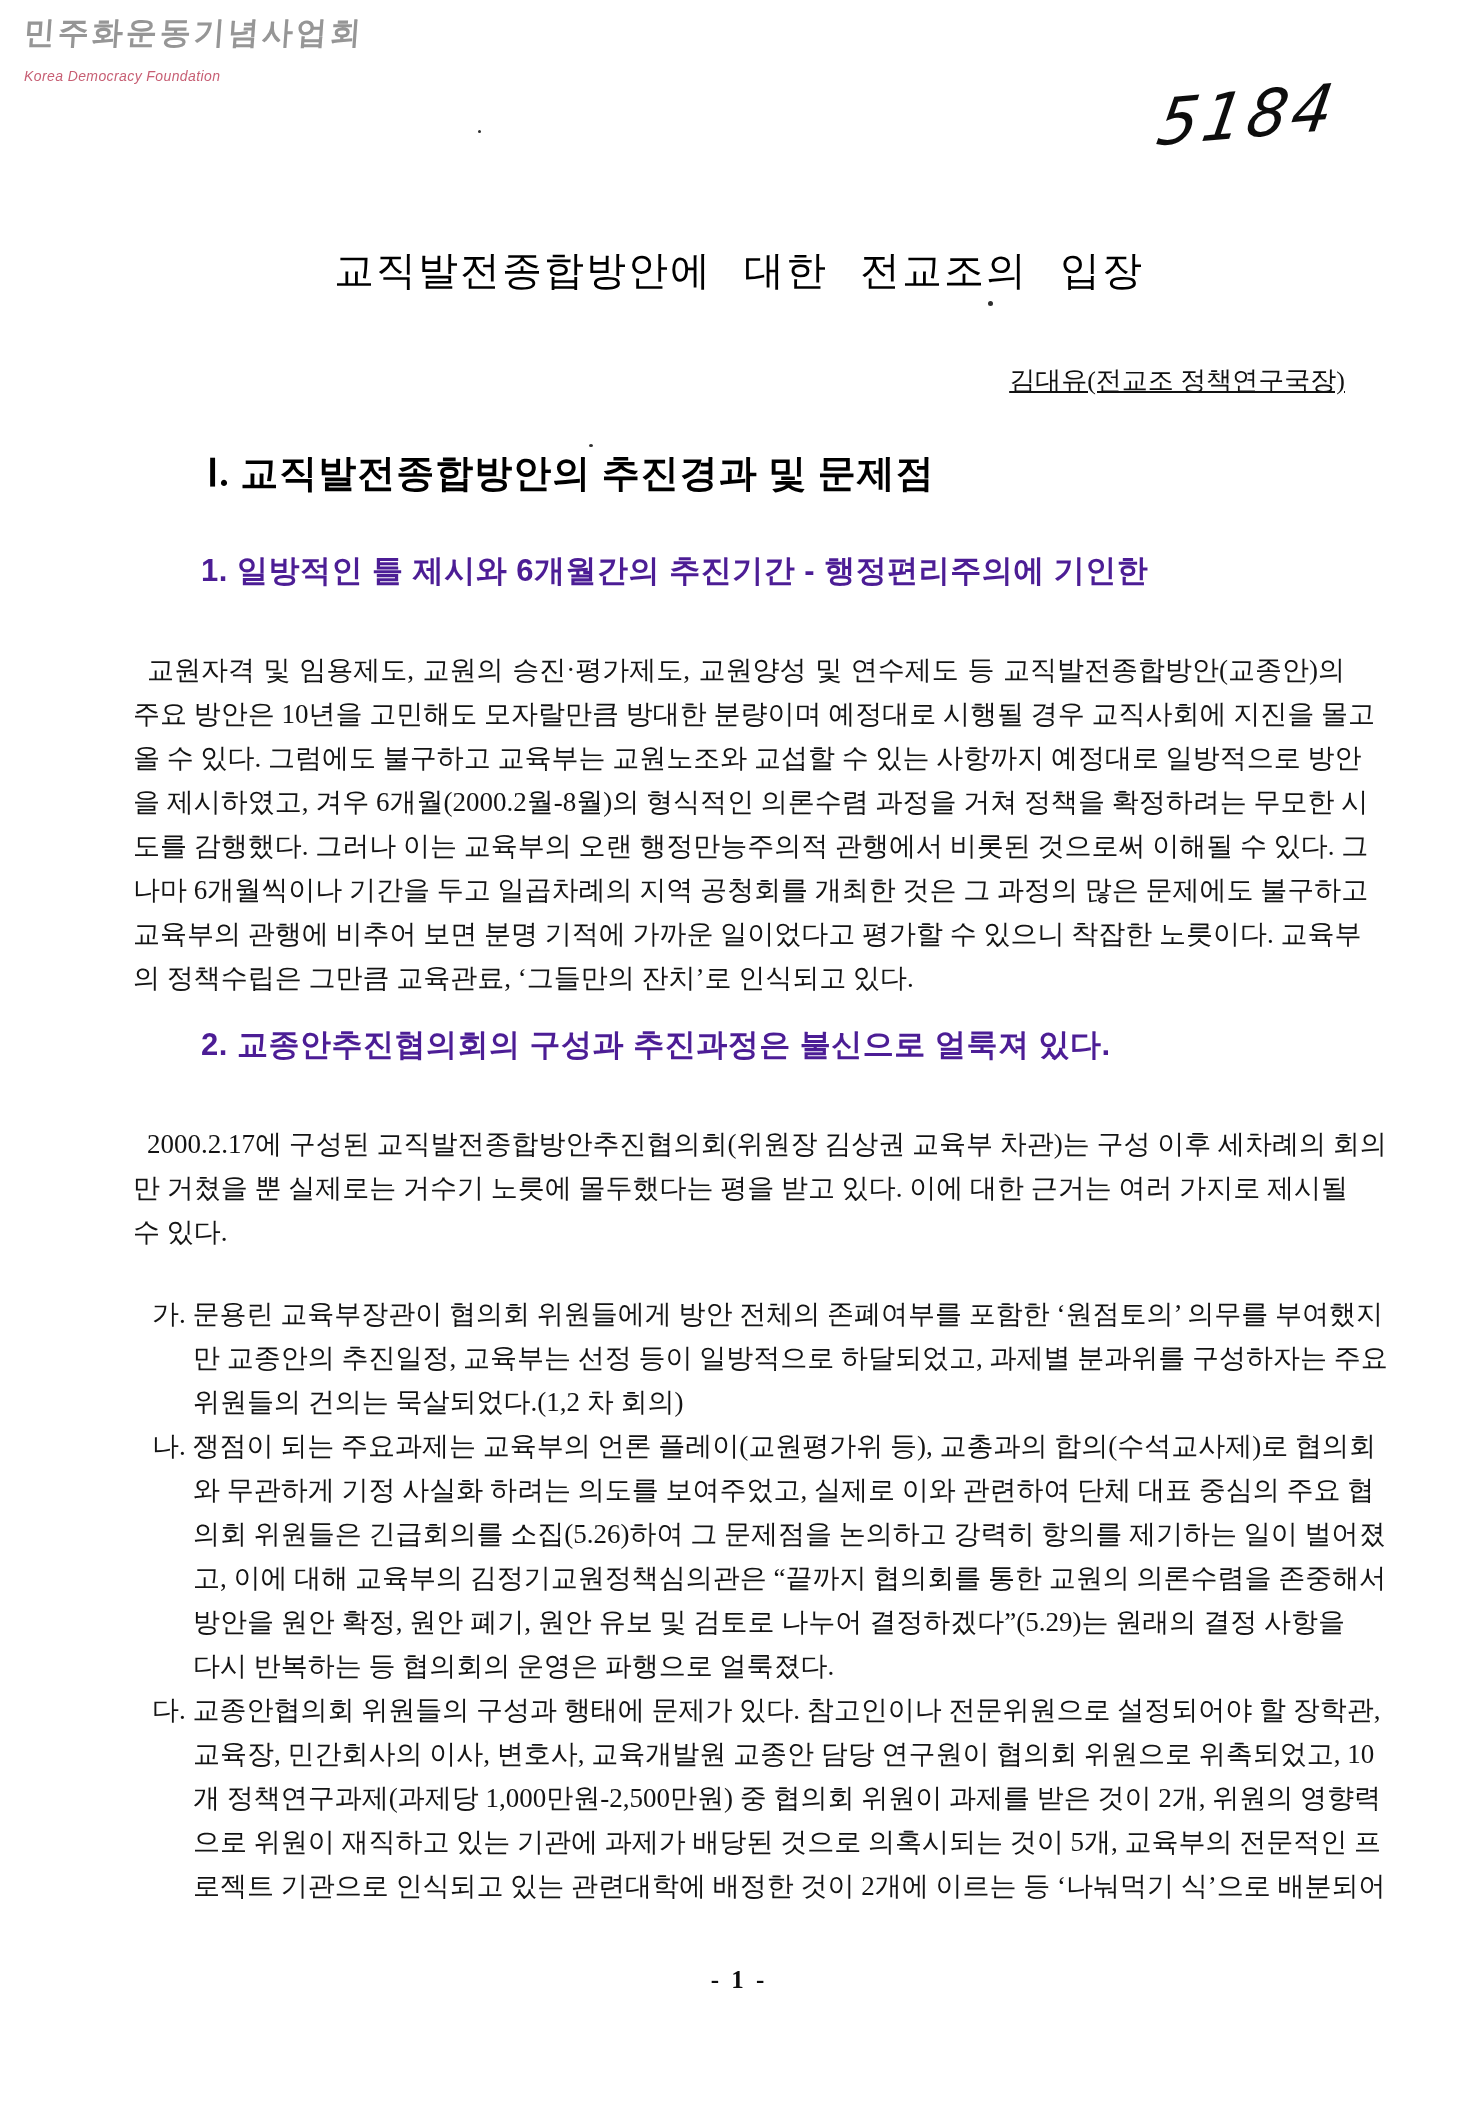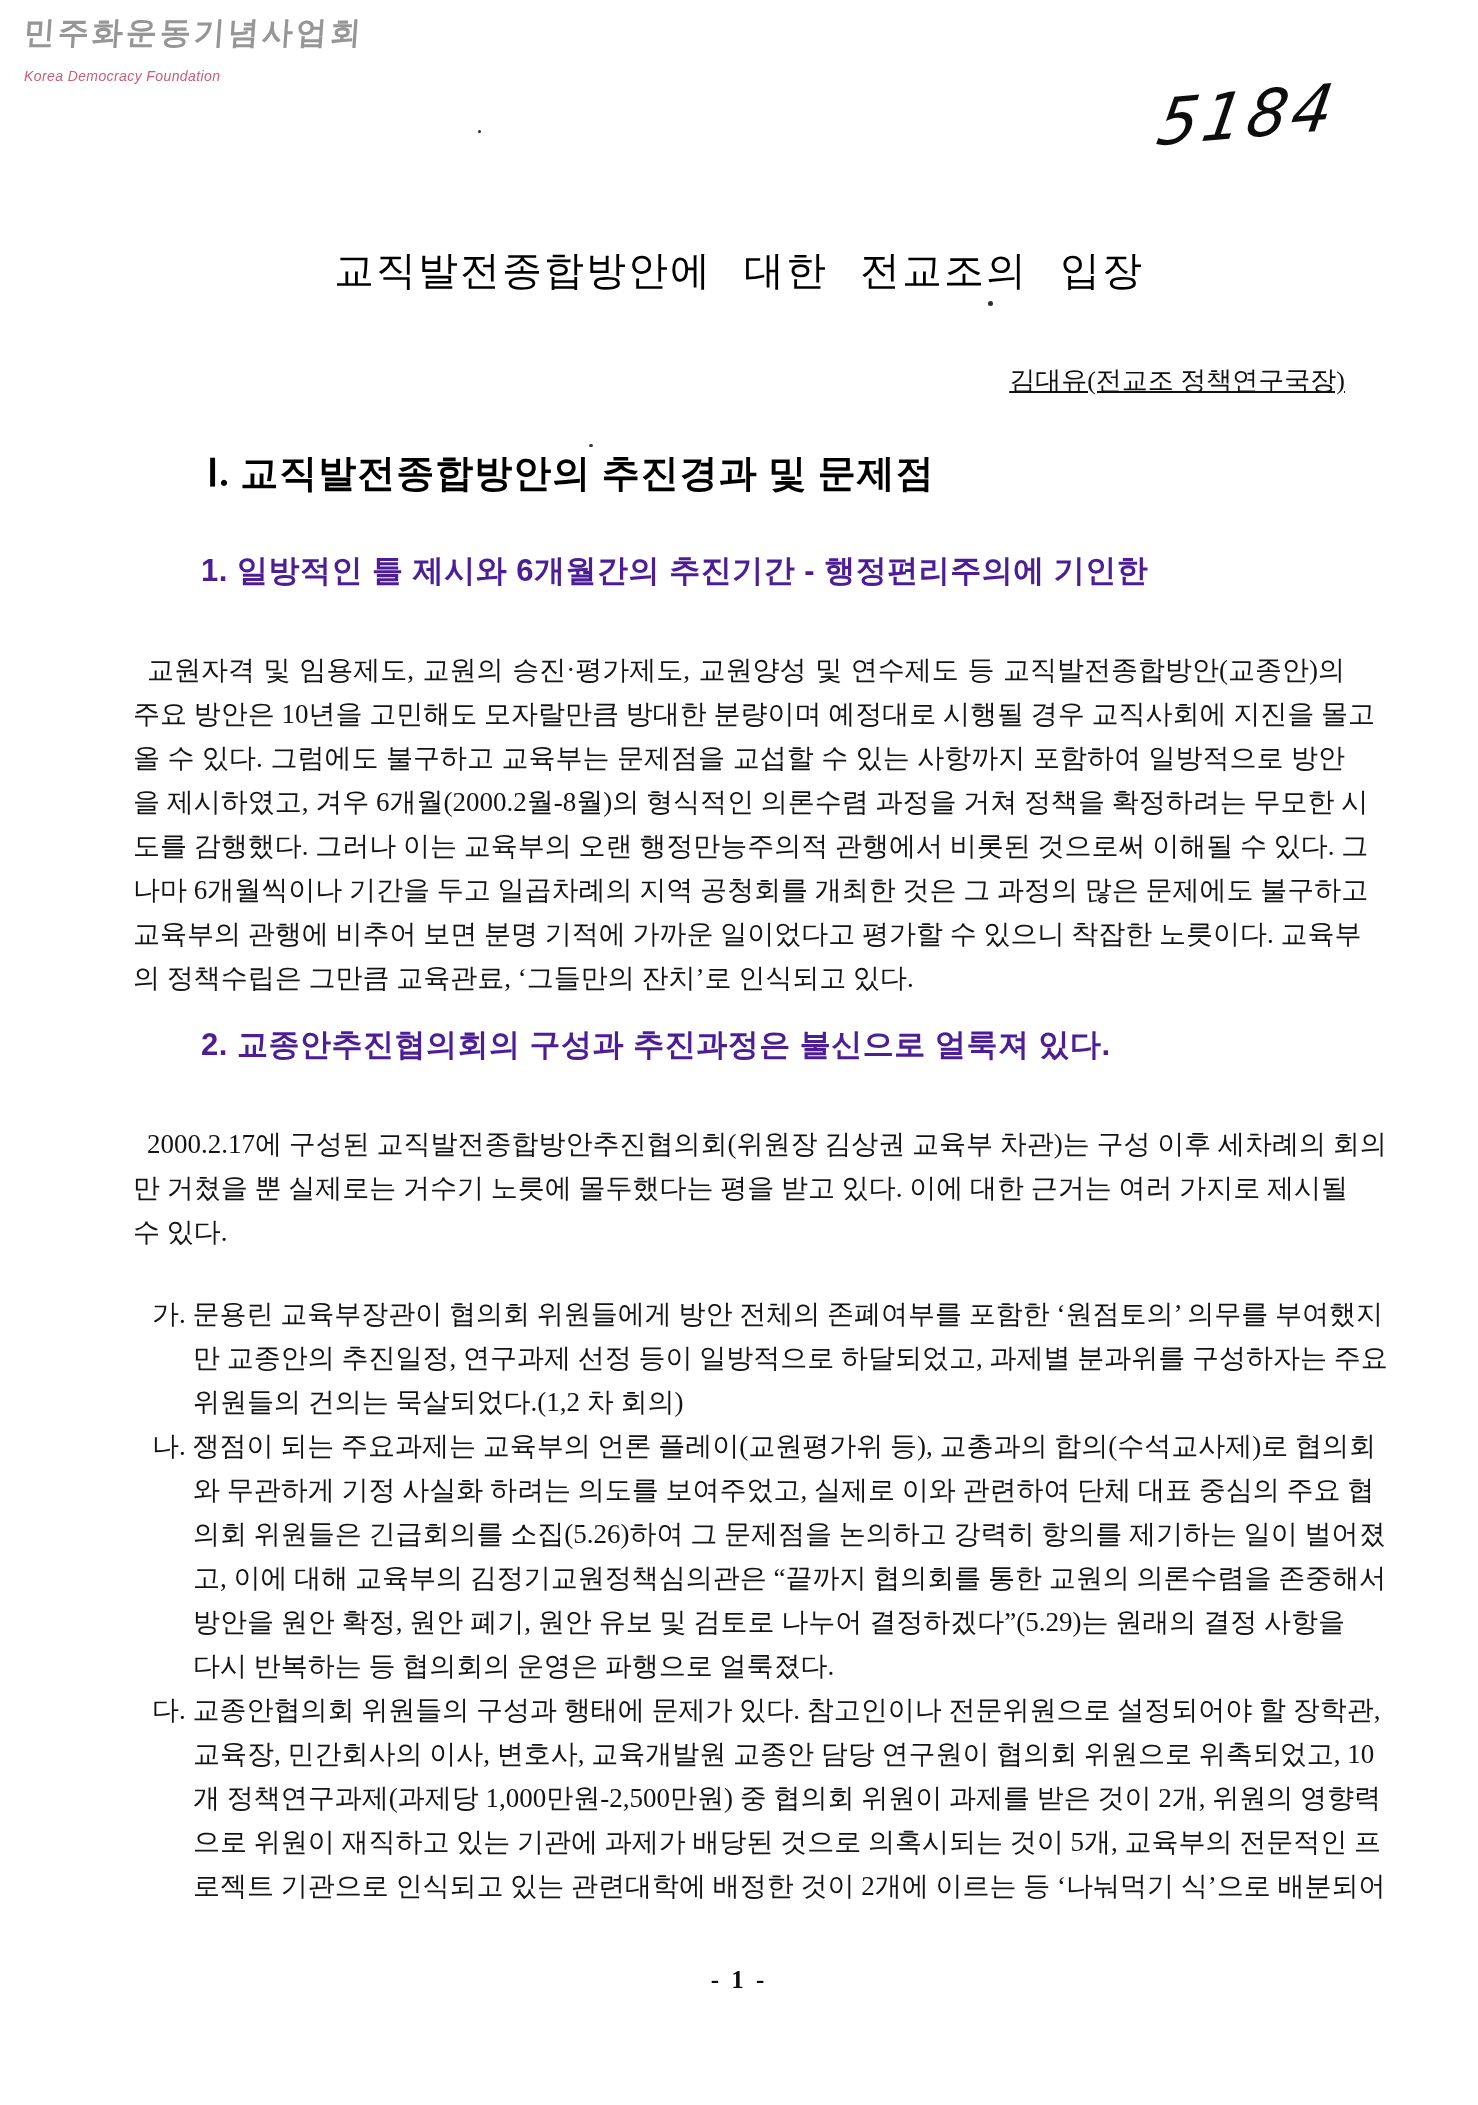"올 수 있다. 그럼에도 불구하고" div.tline { text: 문제점을 교섭할 수 있는 사항까지 포함하여 -> 교원노조와 교섭할 수 있는 사항까지 예정대로 }
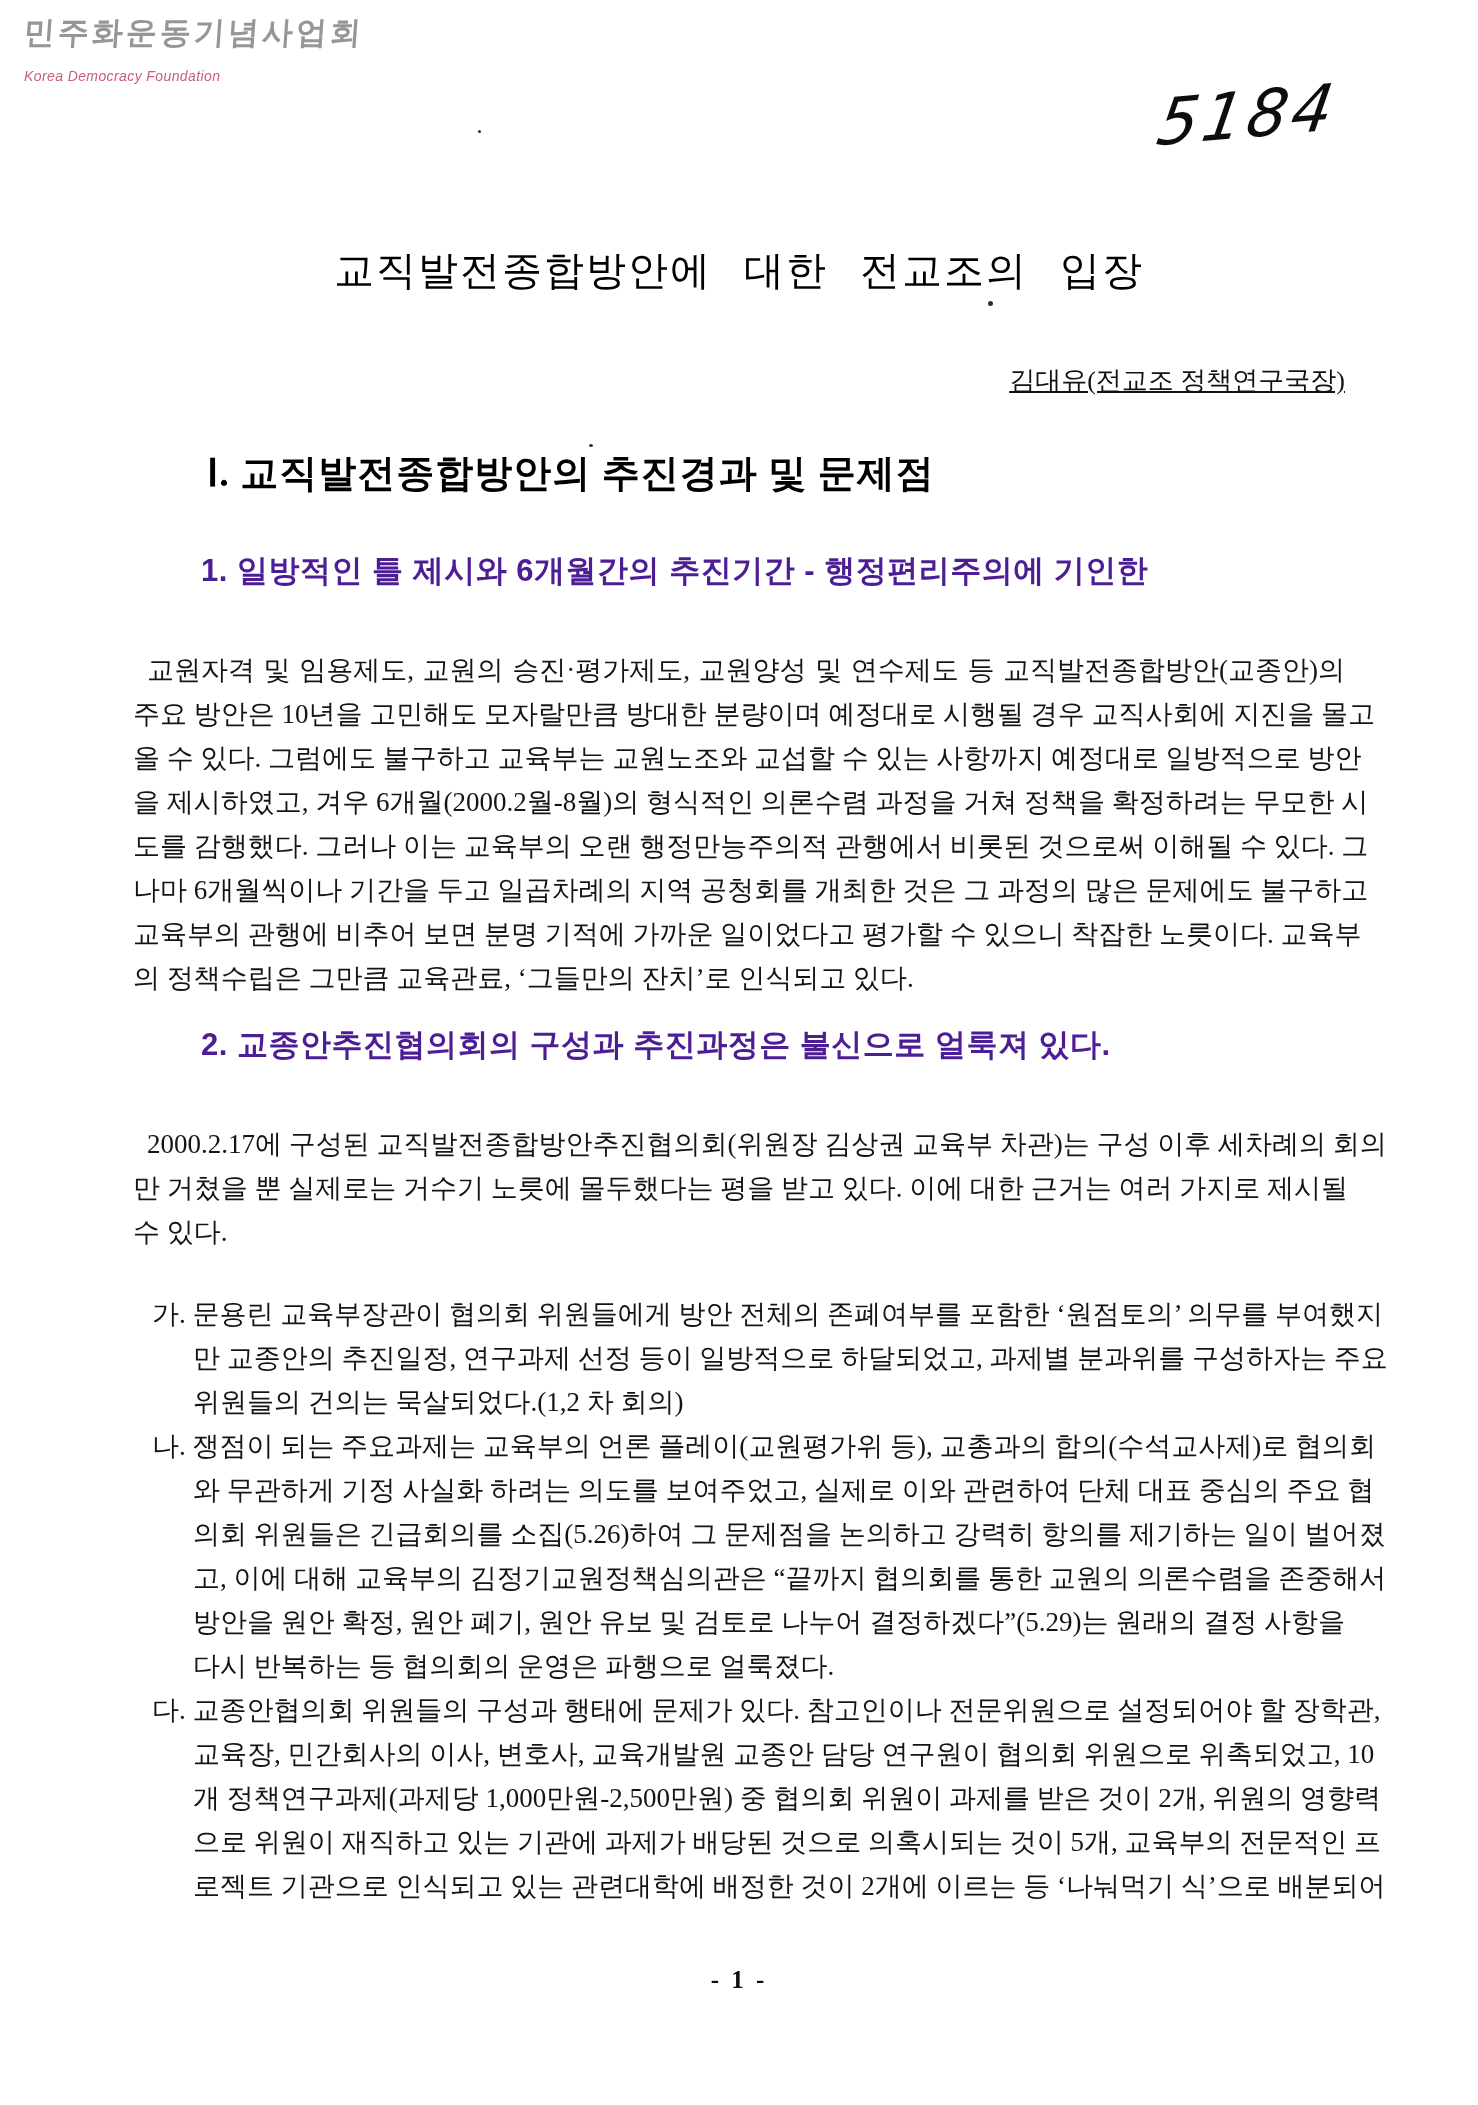"만 교종안의 추진일정, 연구과제 선정" div.tline { text: 연구과제 -> 교육부는 }
